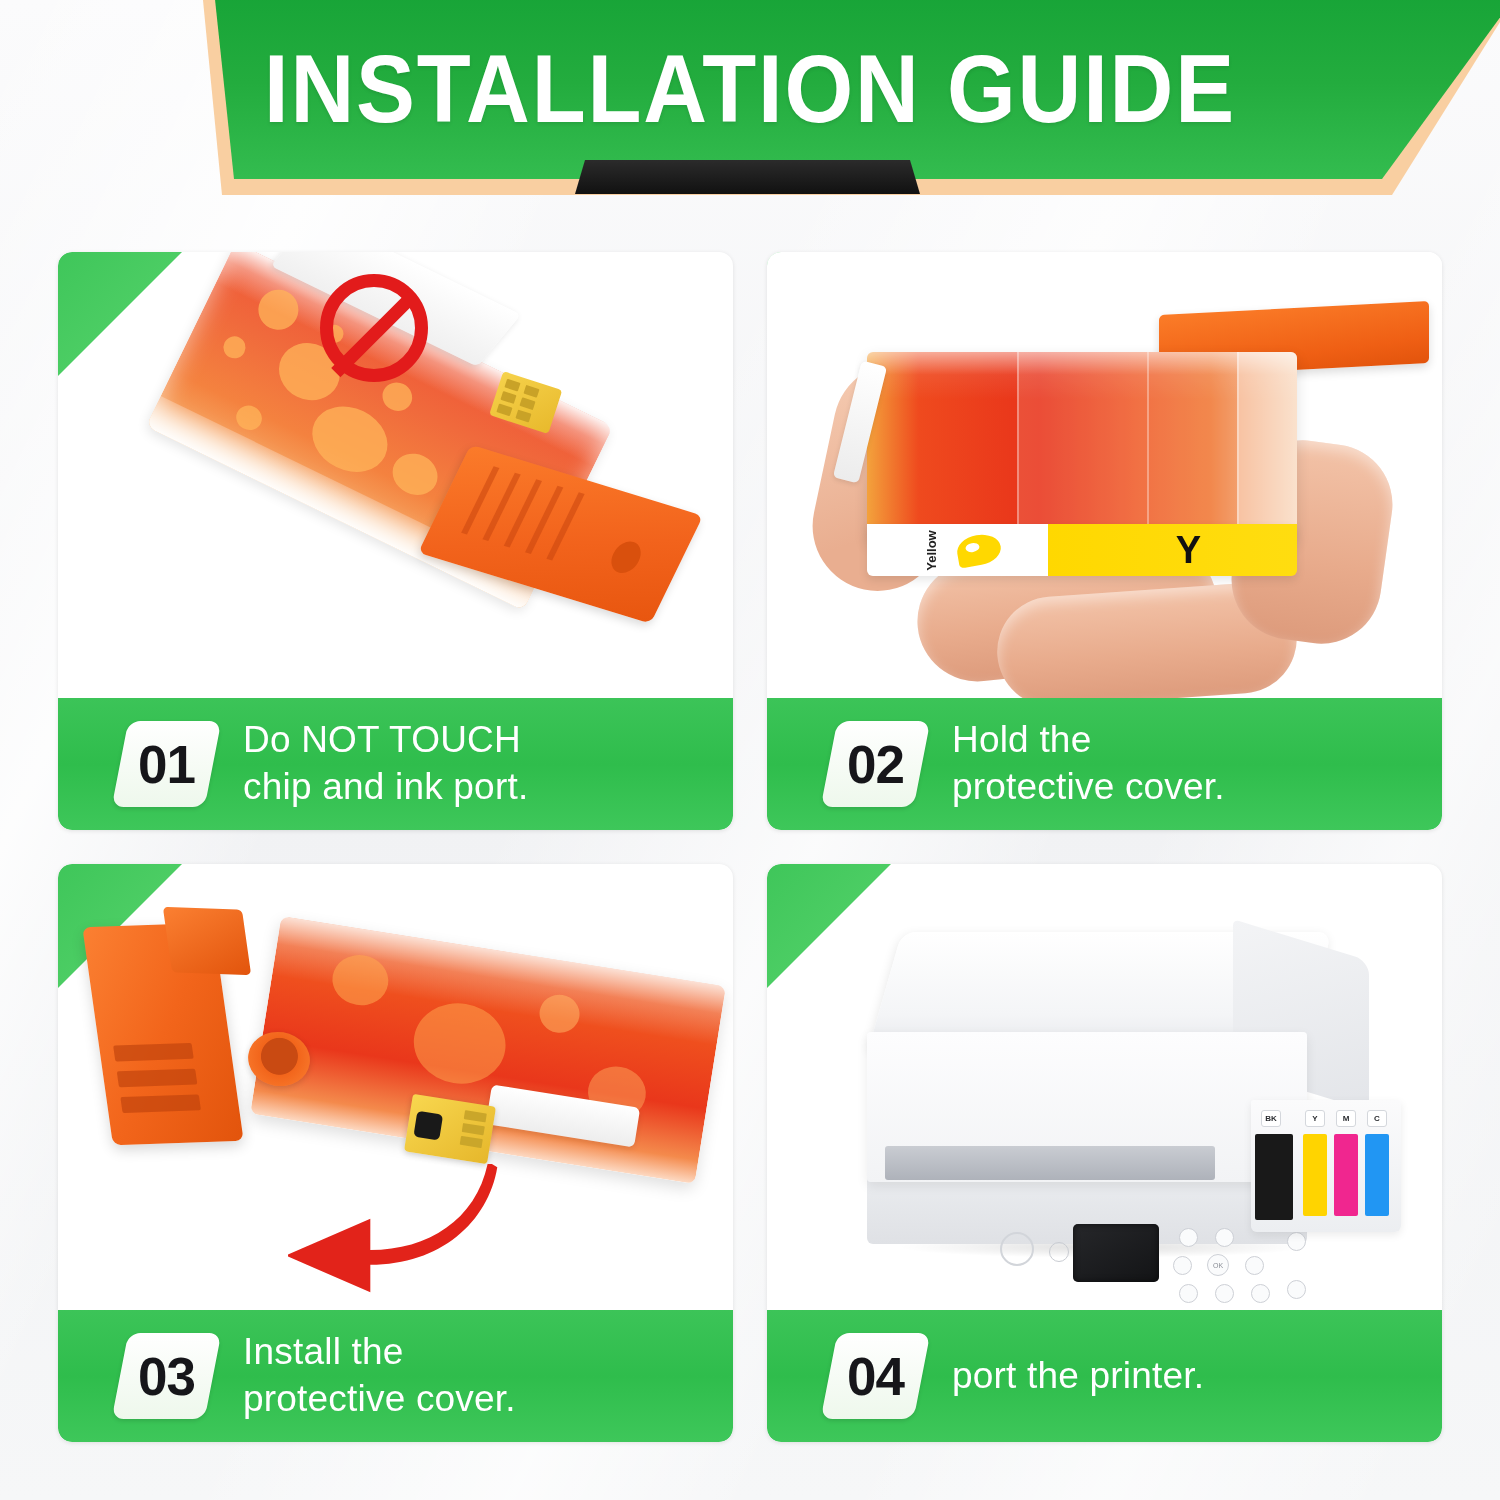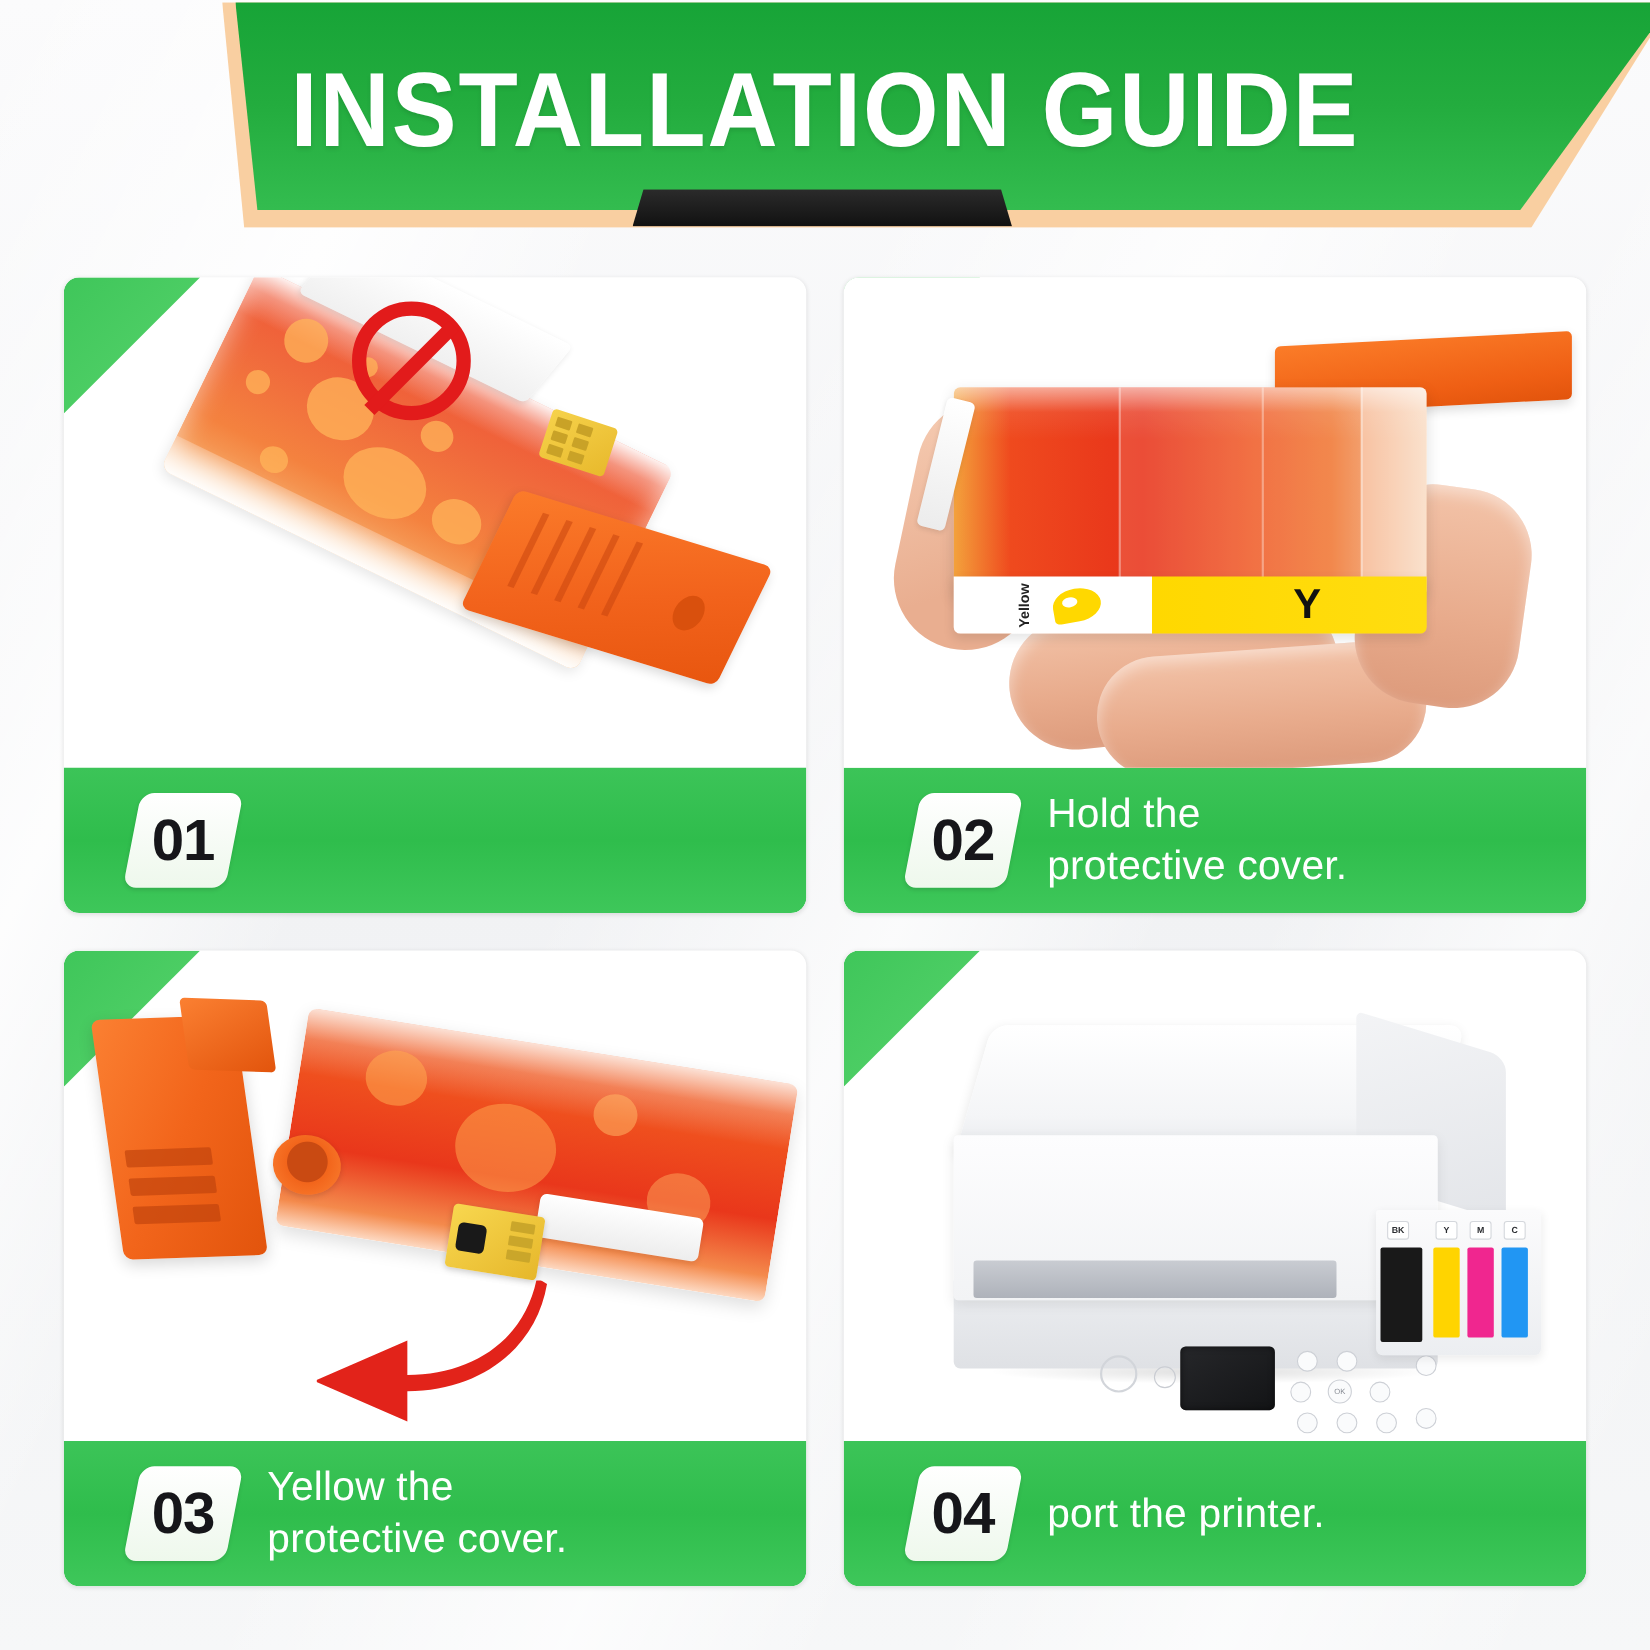"INSTALLATION GUIDE" .header { top: 12px -> 0 }
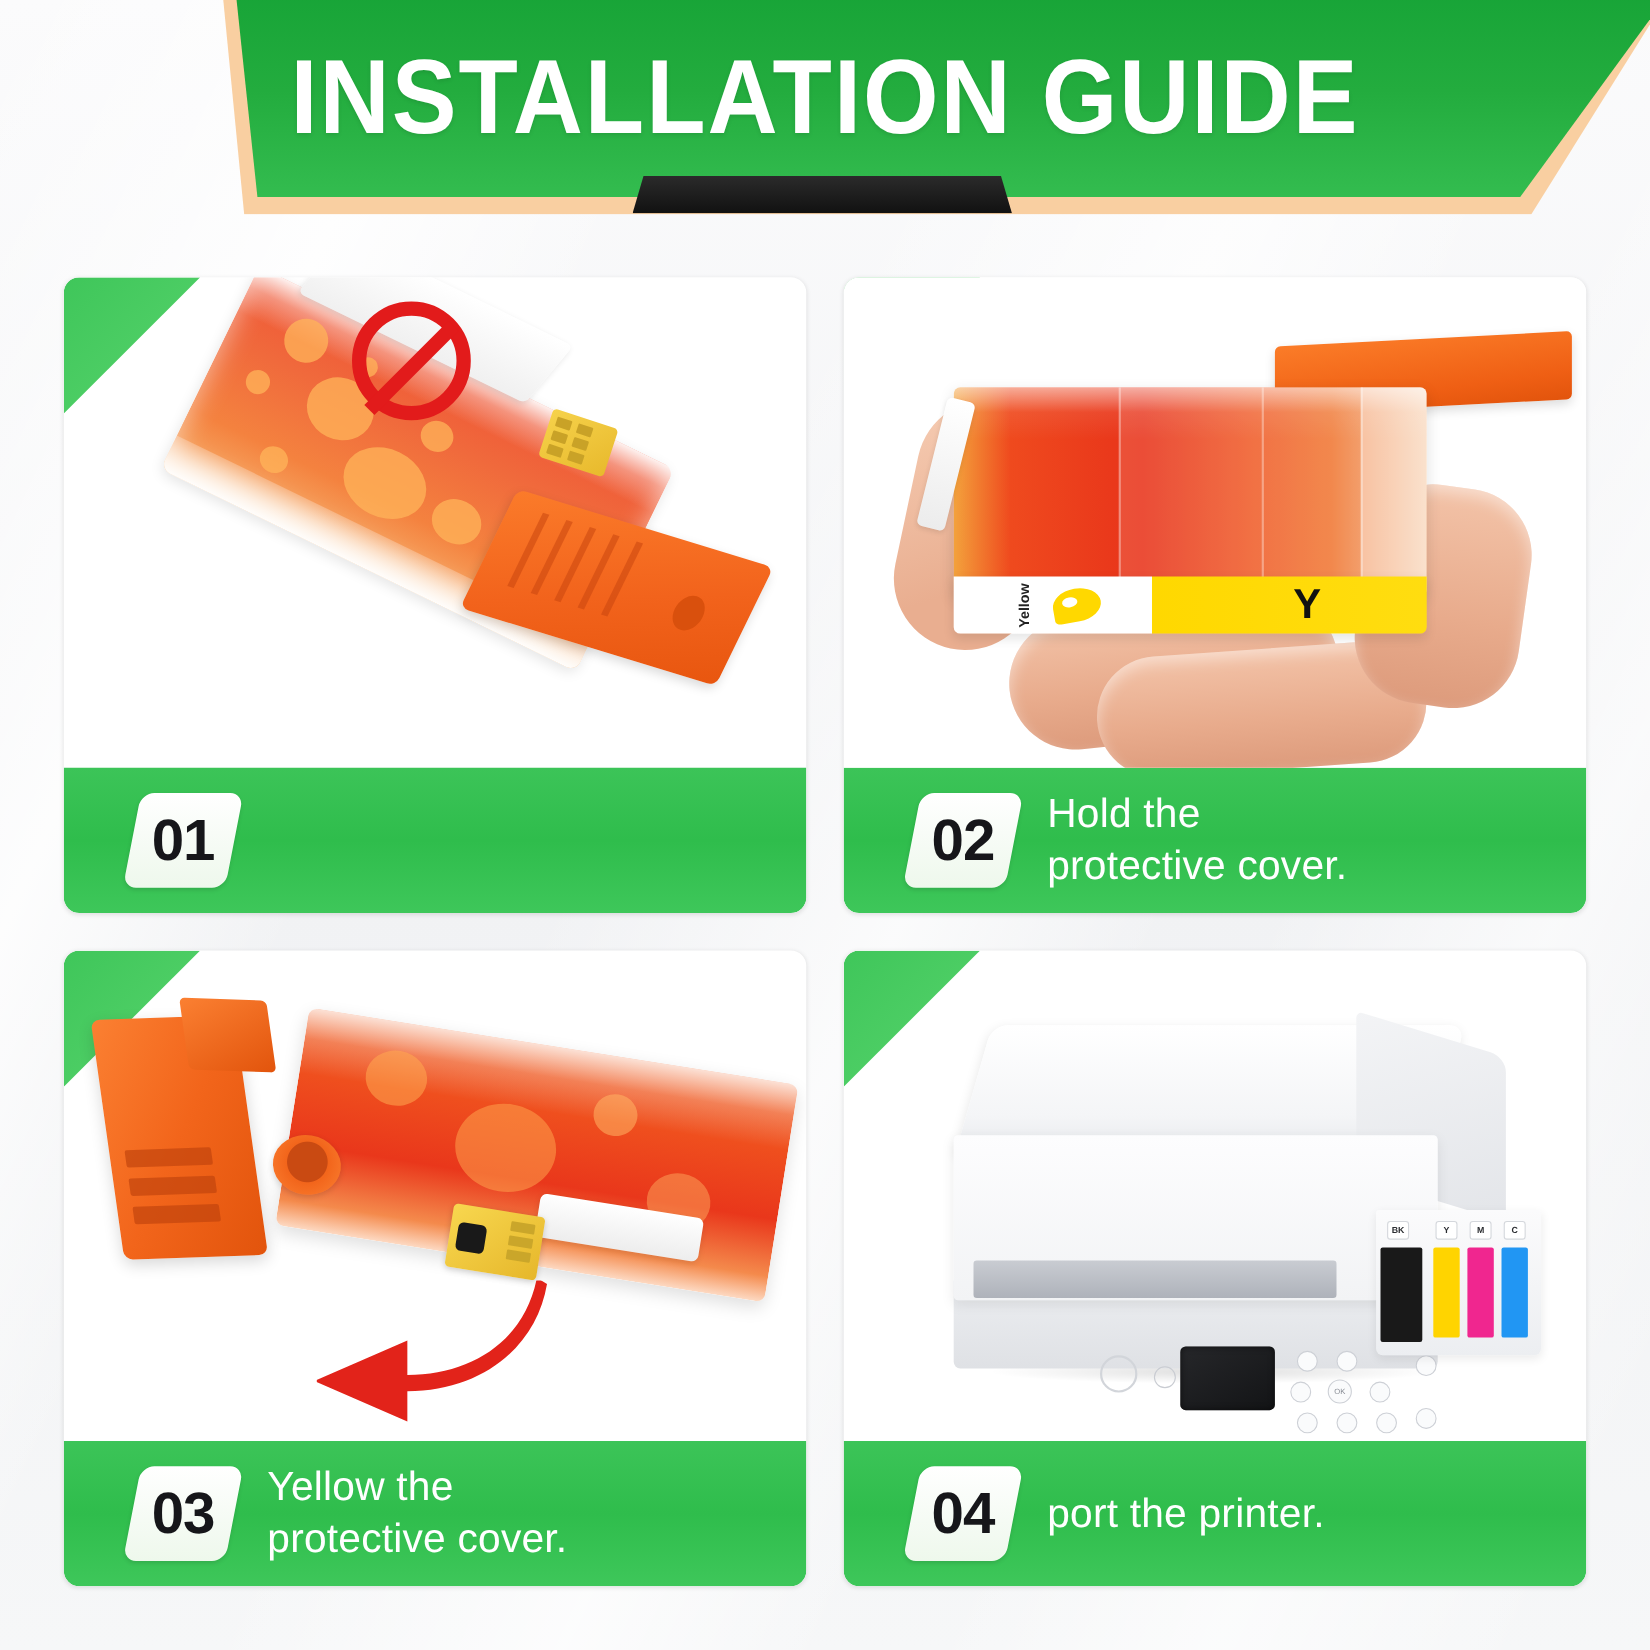"Do NOT TOUCH" div.caption-text { html: none -> <div> <span>Do NOT TOUCH</span> <span>chip and ink port.</span> </div> }
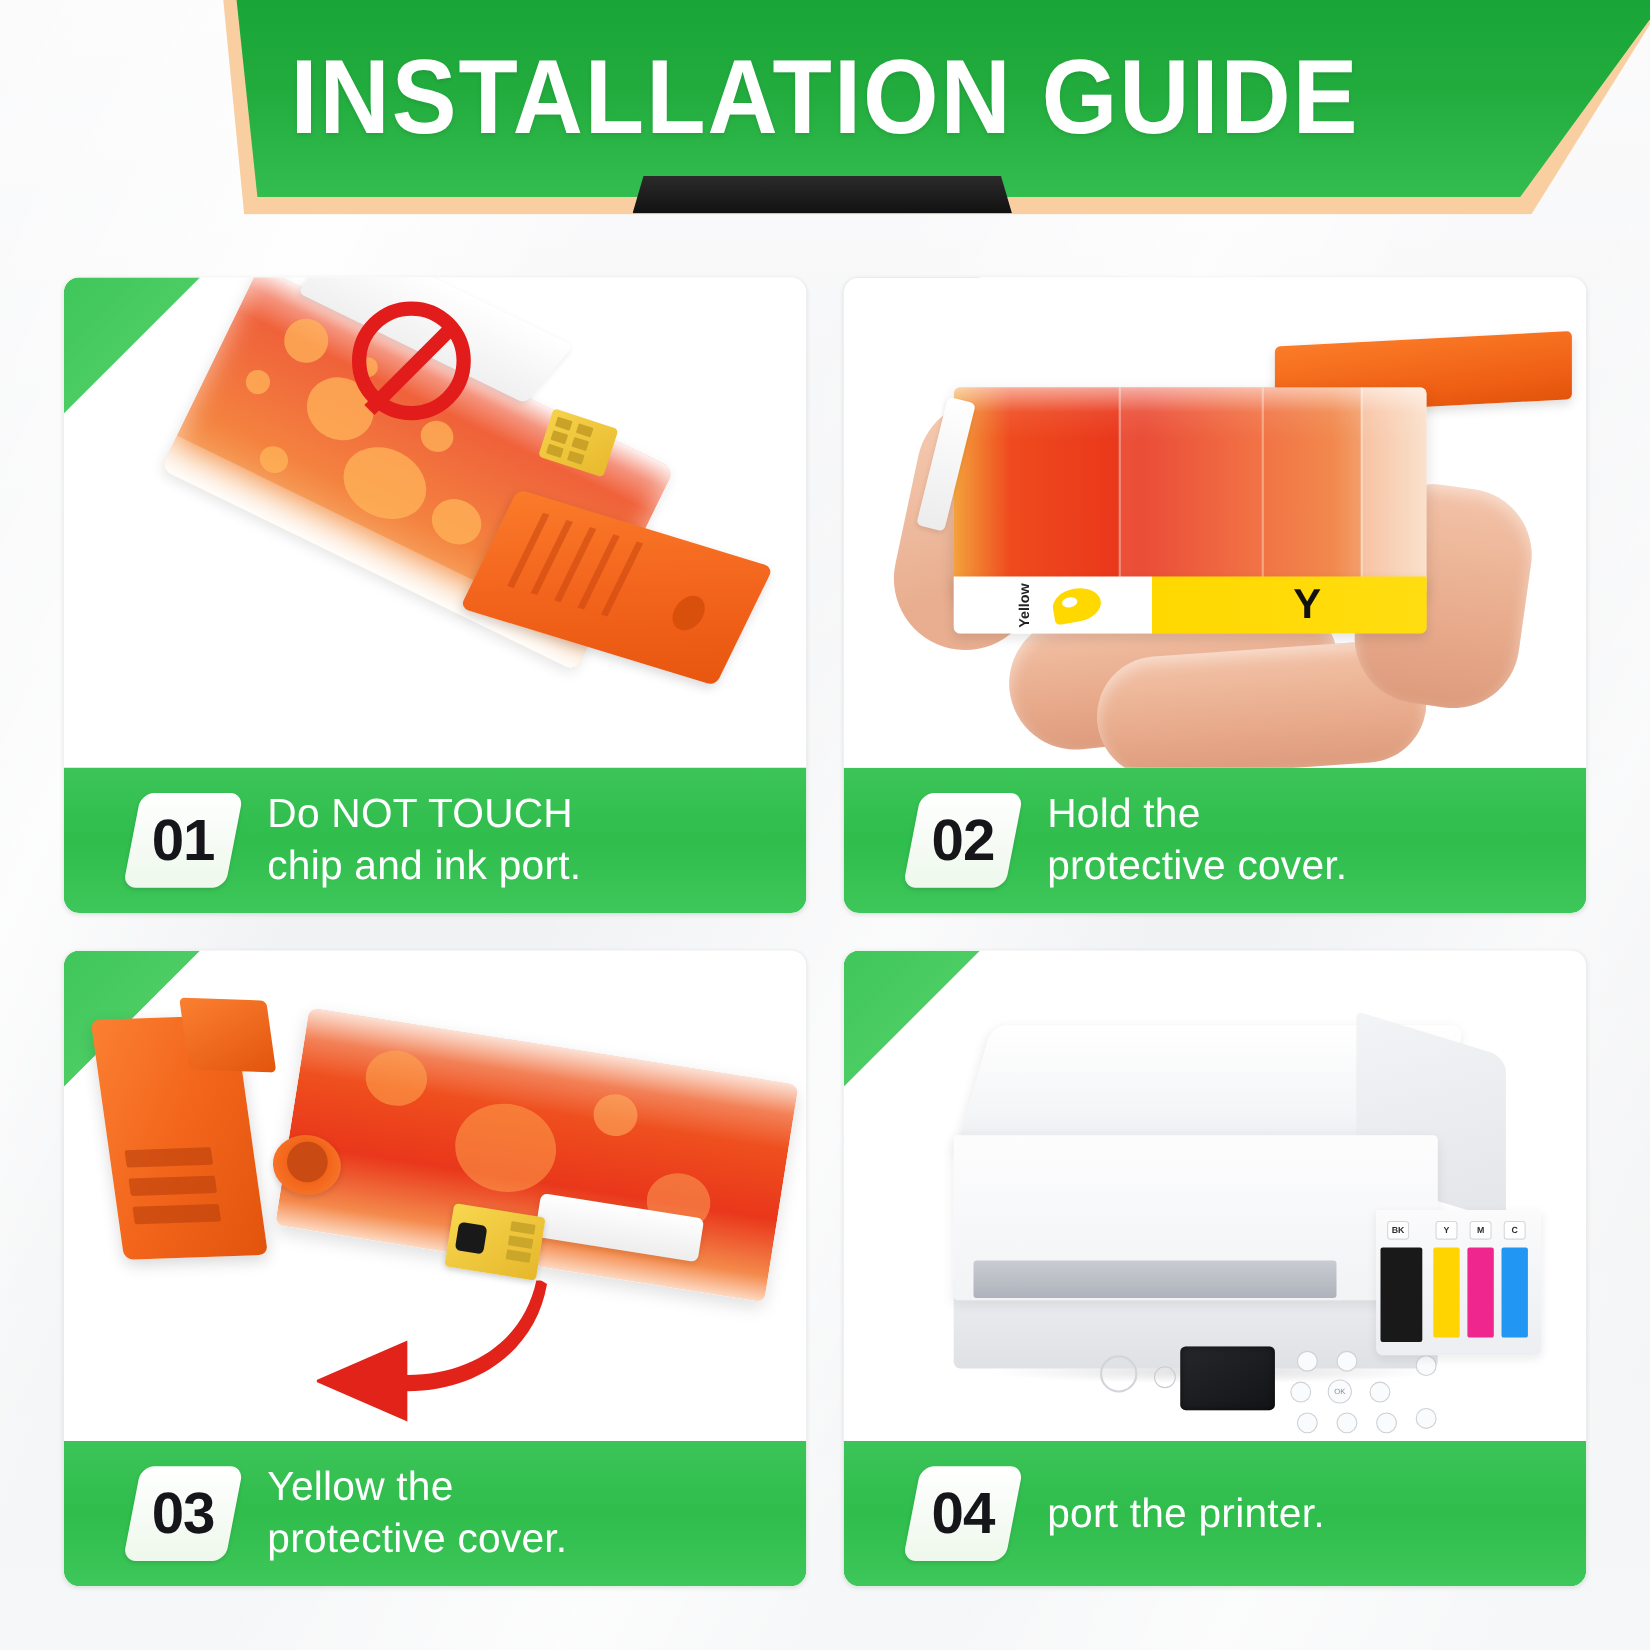"Yellow the" span.l1 { text: Yellow -> Install }
